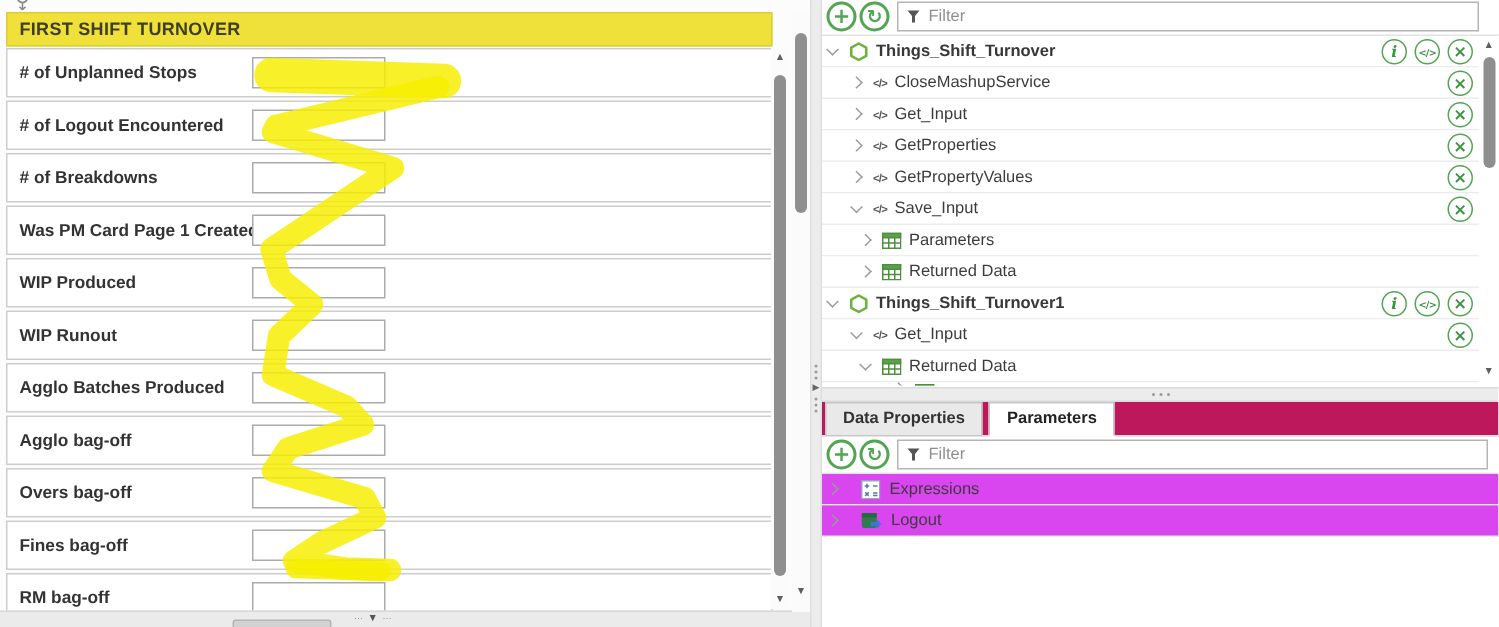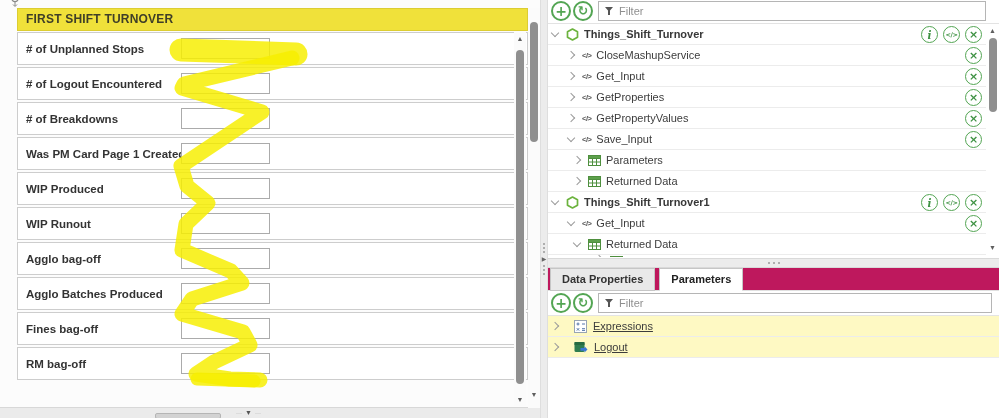"FIRST SHIFT TURNOVER" .form-panel { left: 17px -> 4px }
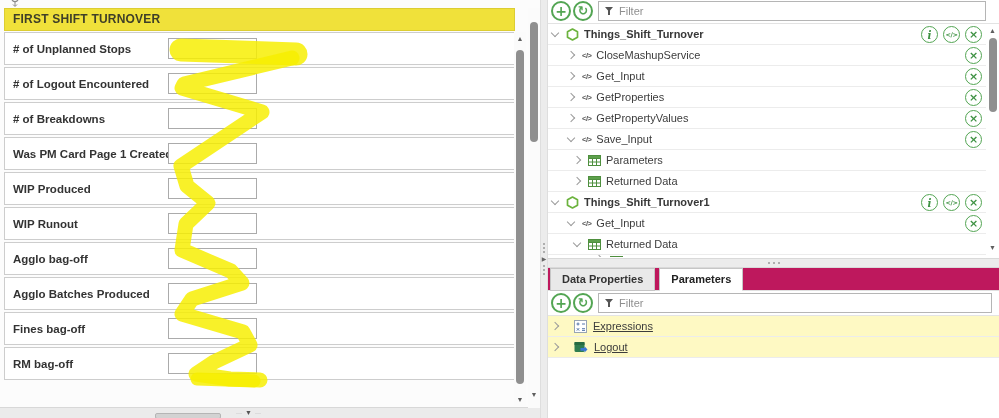"Agglo bag-off" div.frow { order: before "Agglo Batches Produced" -> after "Agglo Batches Produced" }
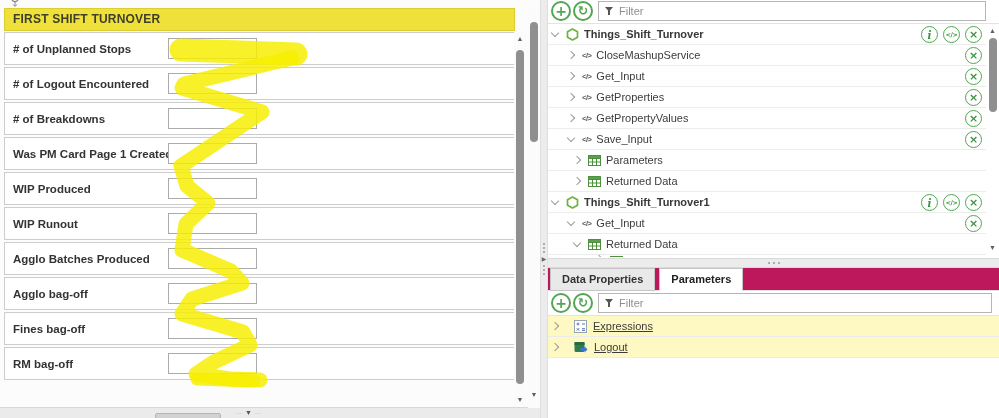"Overs bag-off" div.frow { html: none -> <div> <span>Overs bag-off</span> <input> </div> }
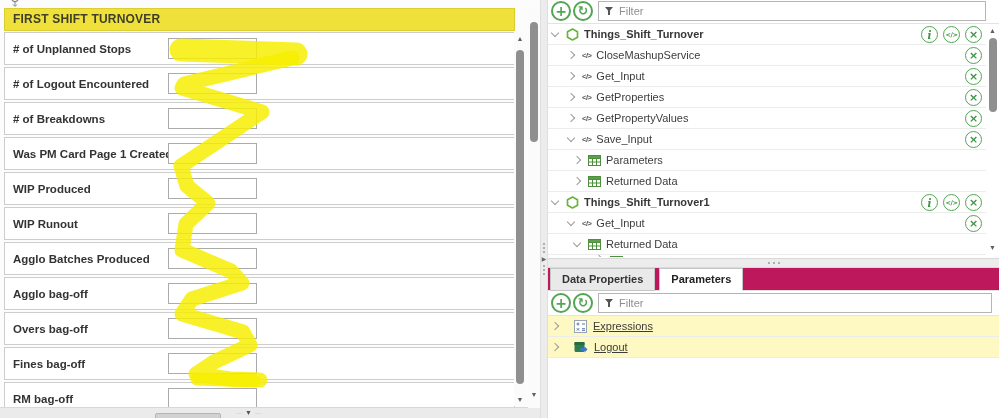"Expressions" .fnrow { background: #fef9c3 -> #d946ef; text-decoration: underline -> none }
